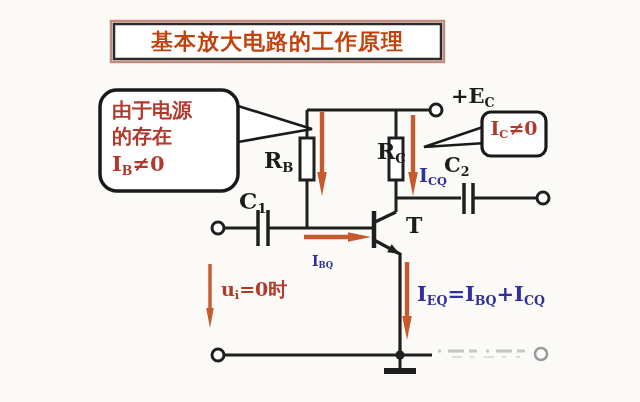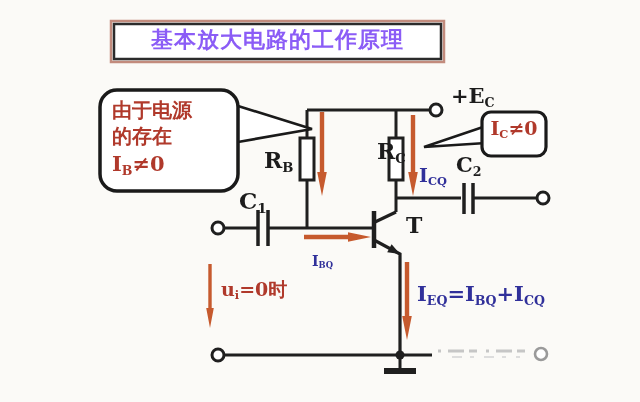"基本放大电路的工作原理" .title { color: #8b5cf6 -> #c2410c; font-family: Liberation Mono, monospace -> Liberation Serif, serif }
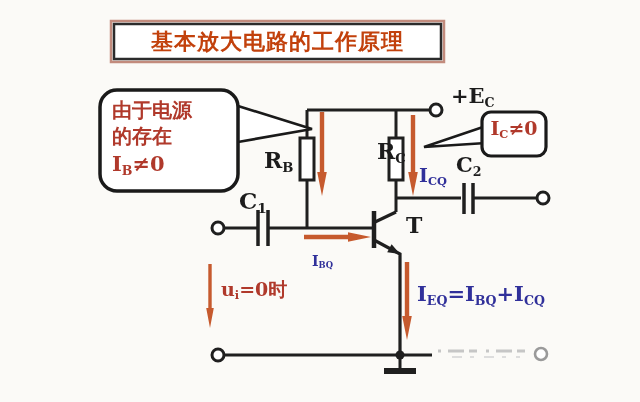"C2" .c2 { left: 456px -> 444px }
